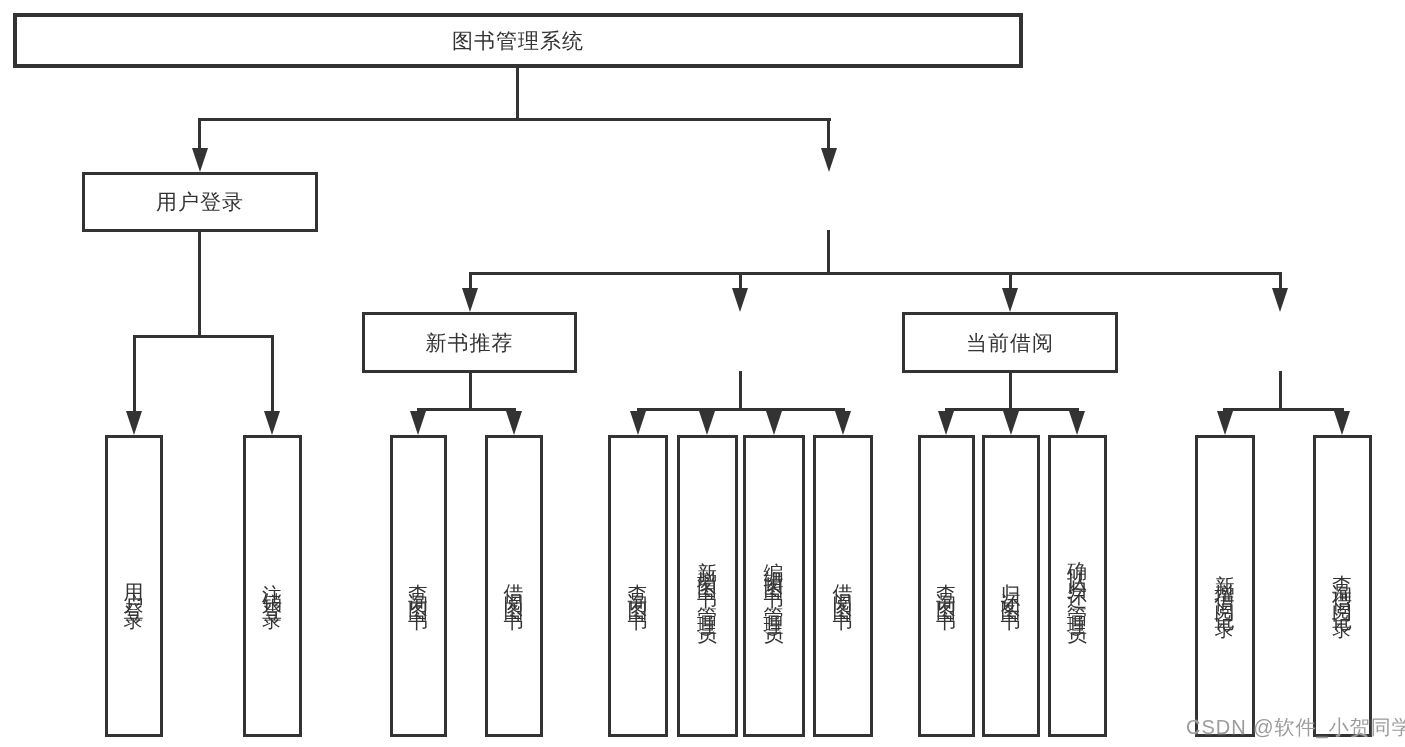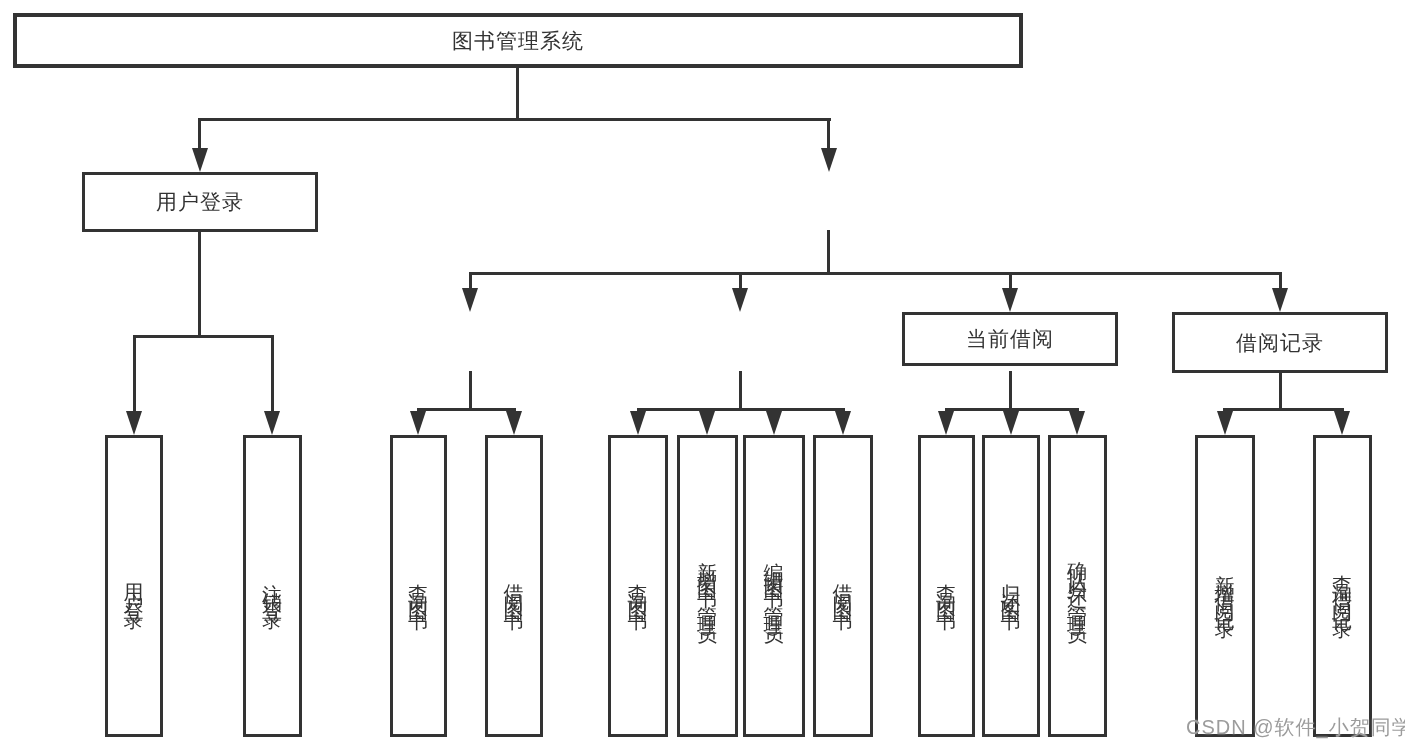"新书推荐" div.node { html: none -> <div> <span>新书推荐</span> </div> }
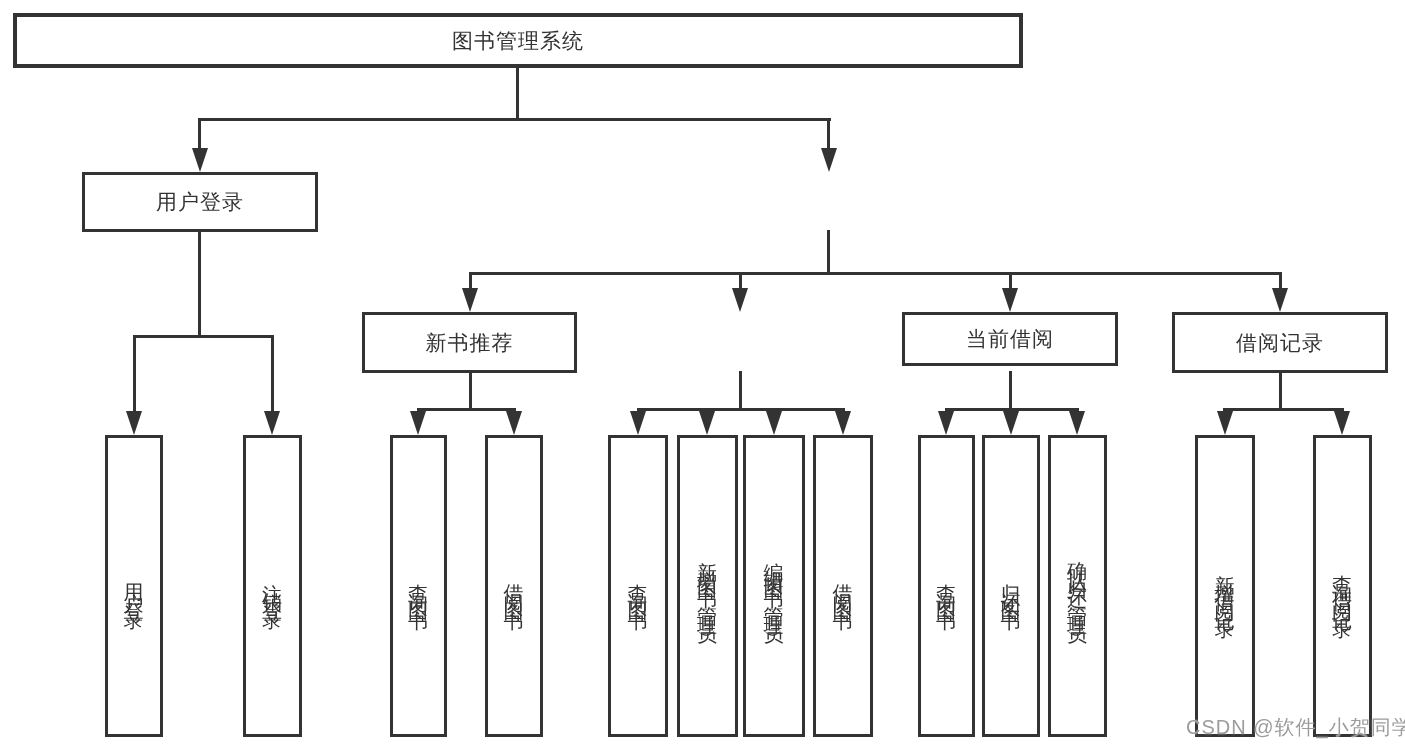"当前借阅" div.node { height: 54px -> 61px }
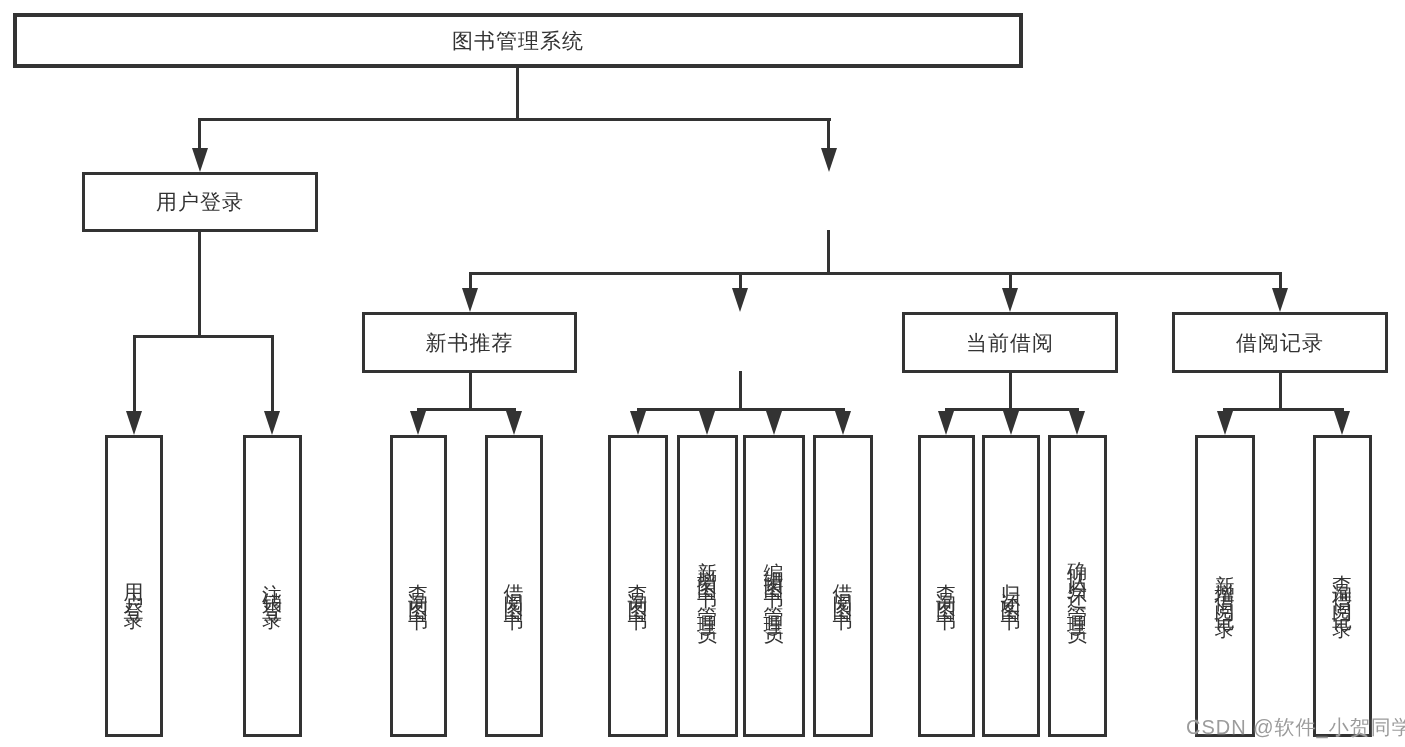"借阅记录" div.node { html: <div> <span>借阅记录</span> </div> -> none }
